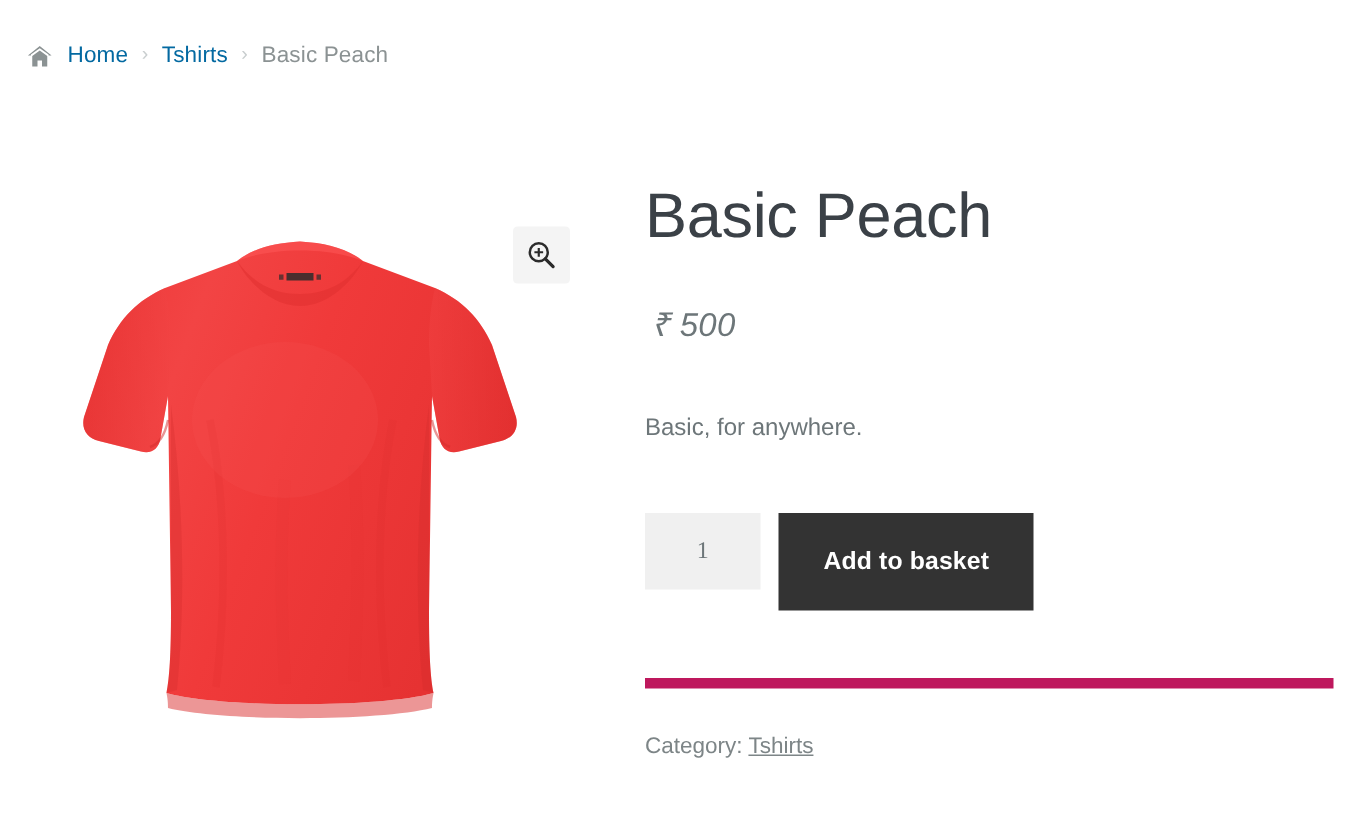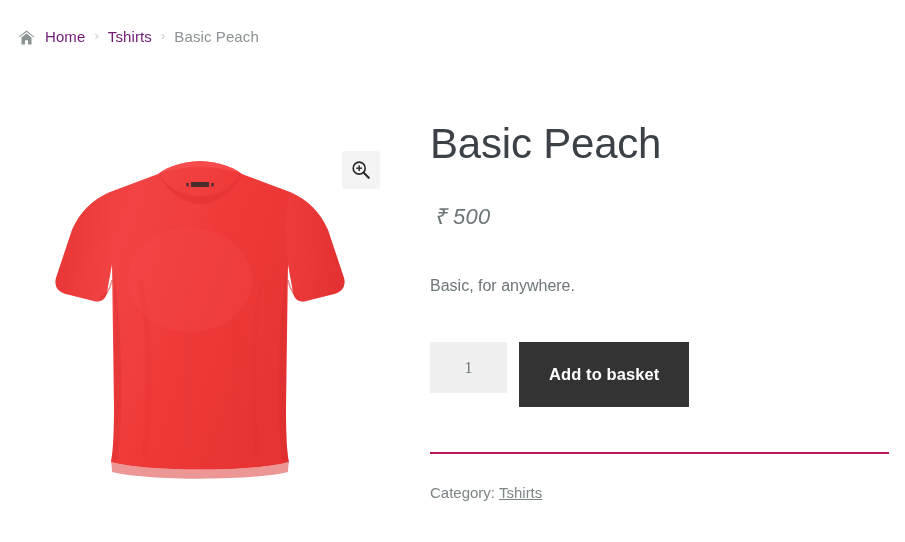"Home" .crumb { color: #701a75 -> #0369a1 }
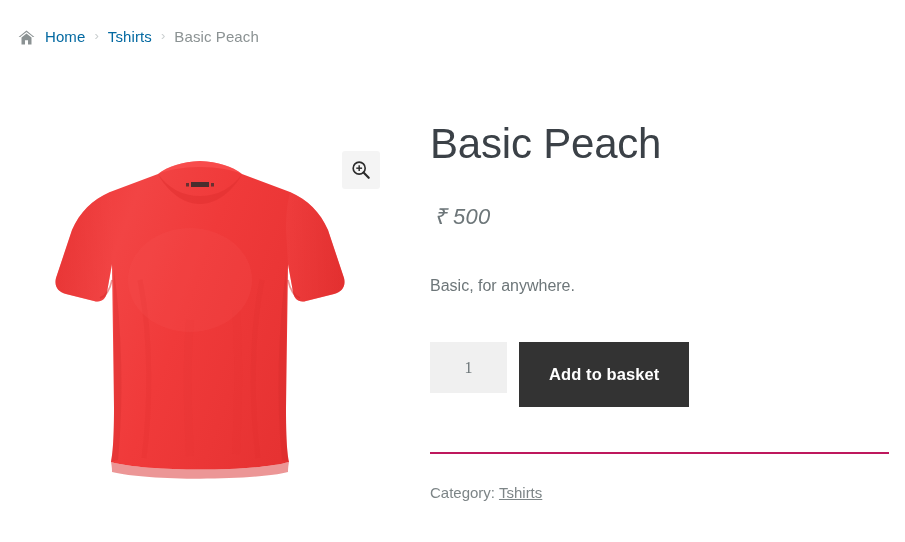"Category: Tshirts" .product-meta { border-top: 2px solid #be185d -> 7px solid #be185d }
